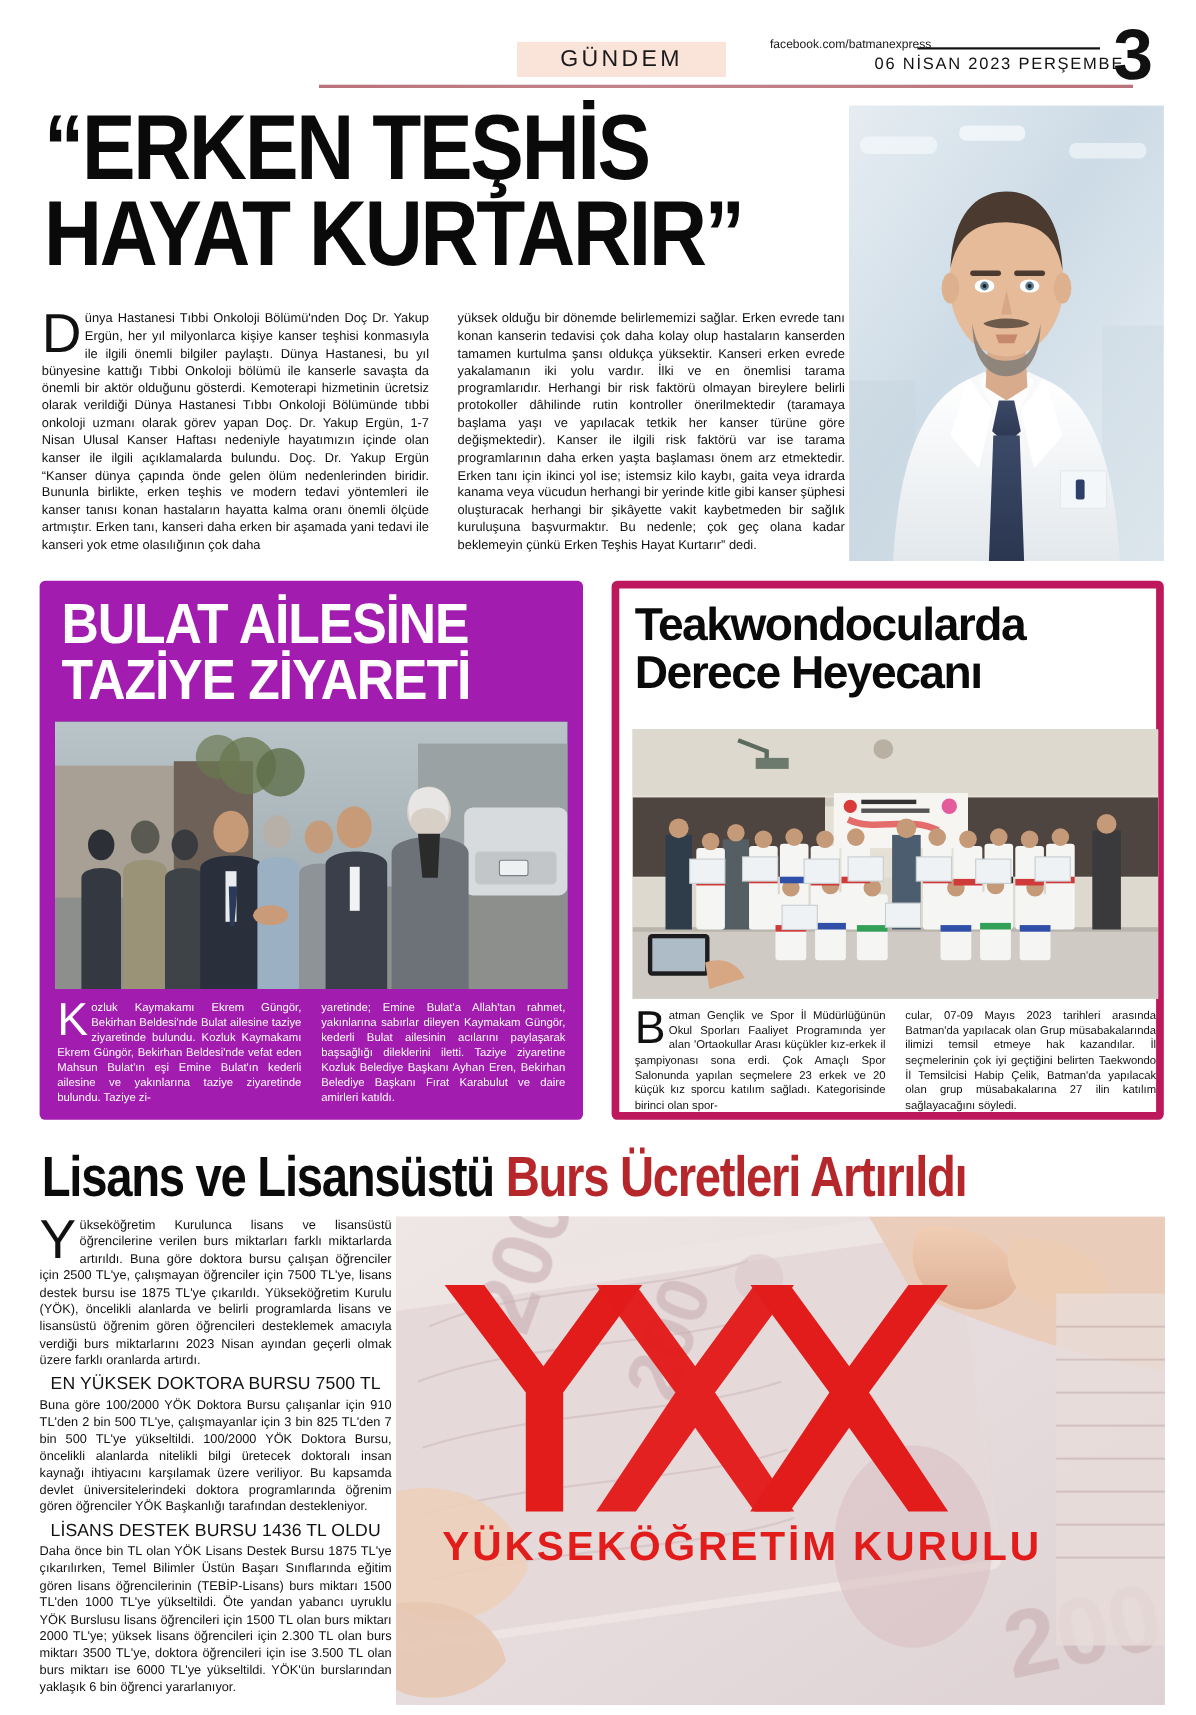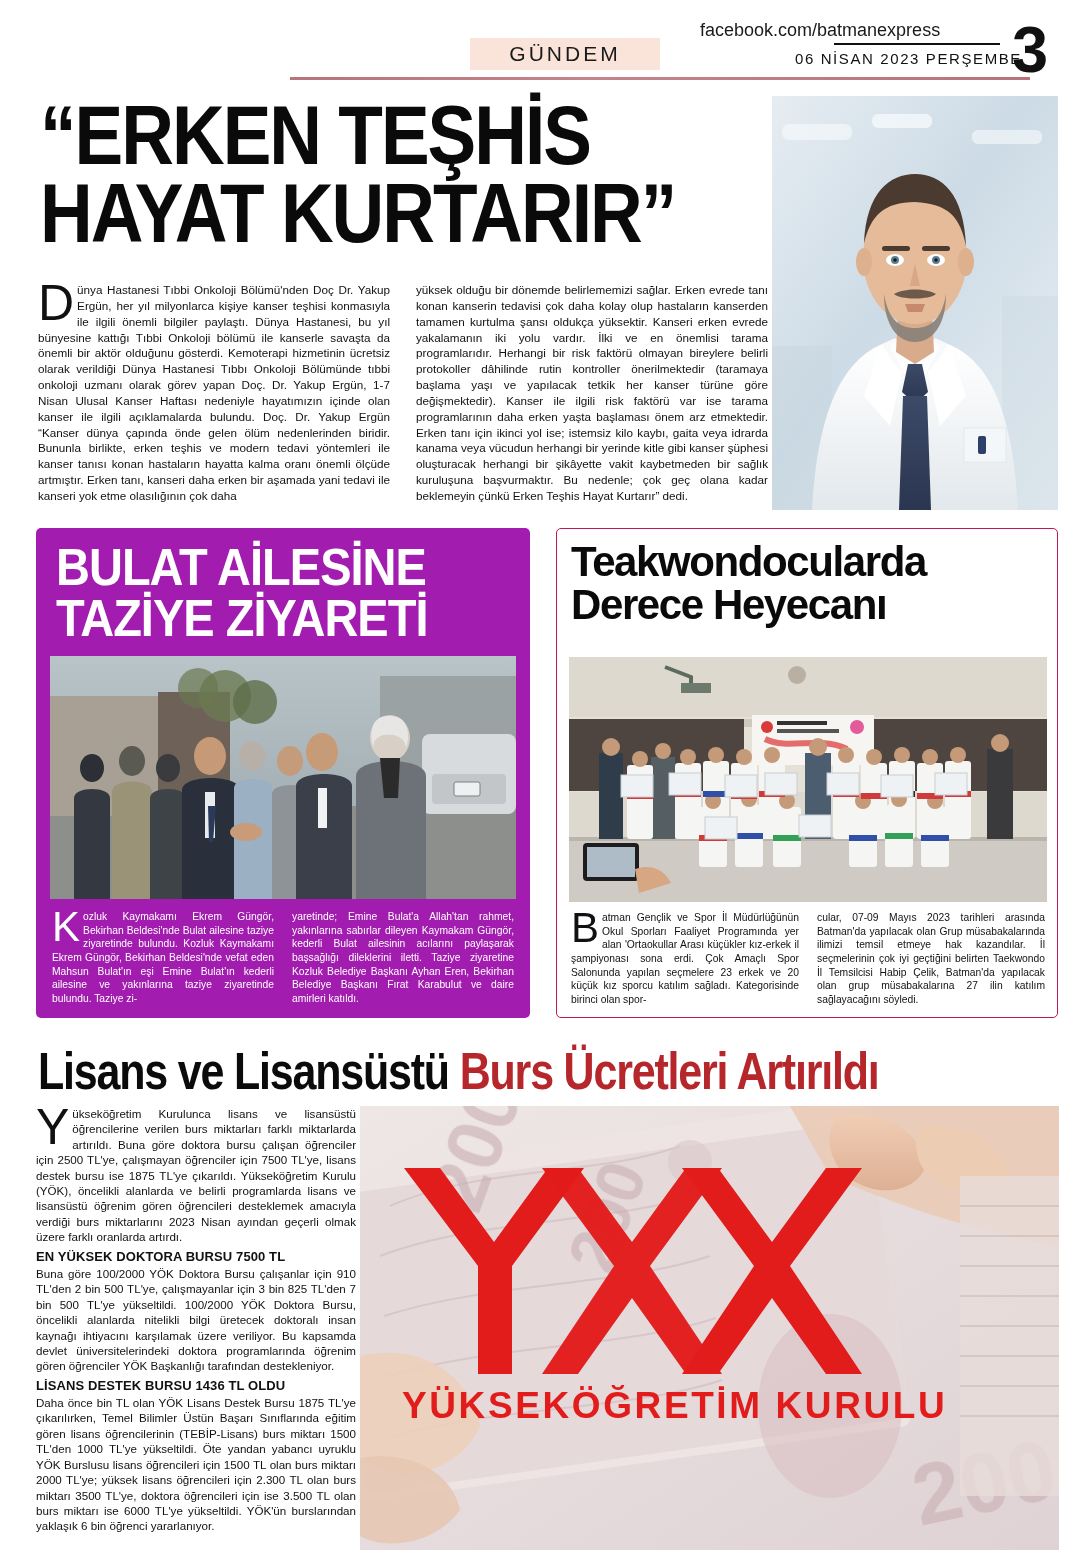"facebook.com/batmanexpress" .fb-url { font-size: 18px -> 11px; top: 20px -> 35px }
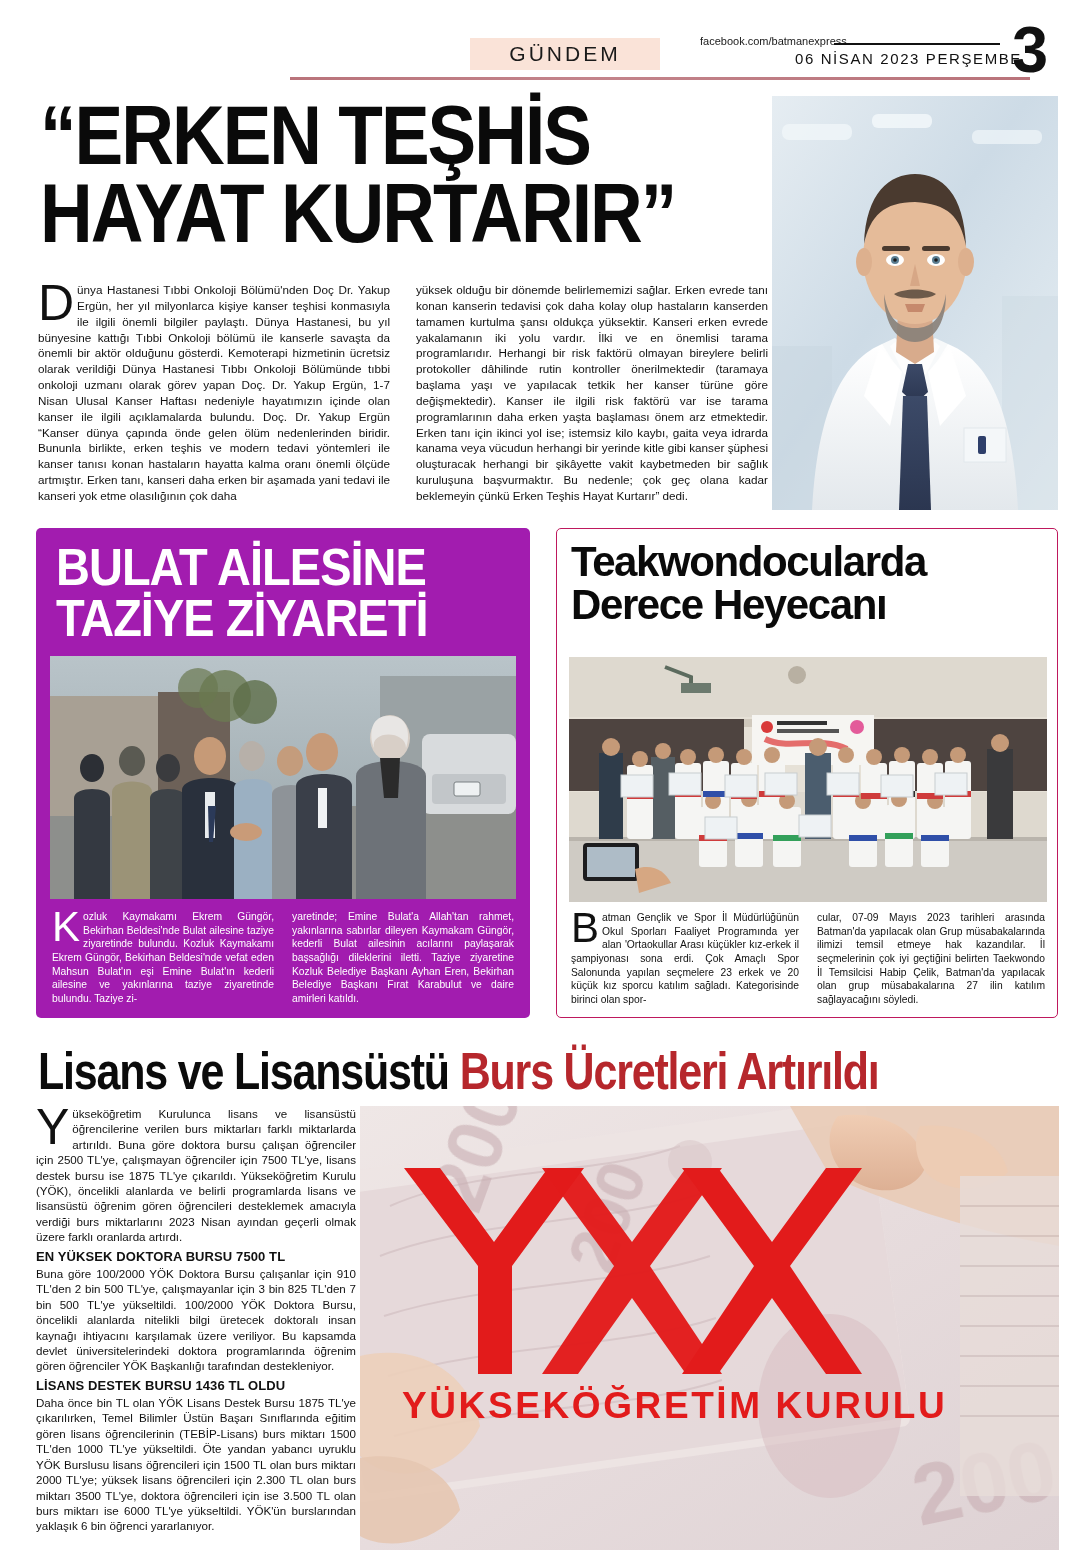"Teakwondocularda" .mid-right { border: 1px solid #be185d -> 7px solid #be185d }
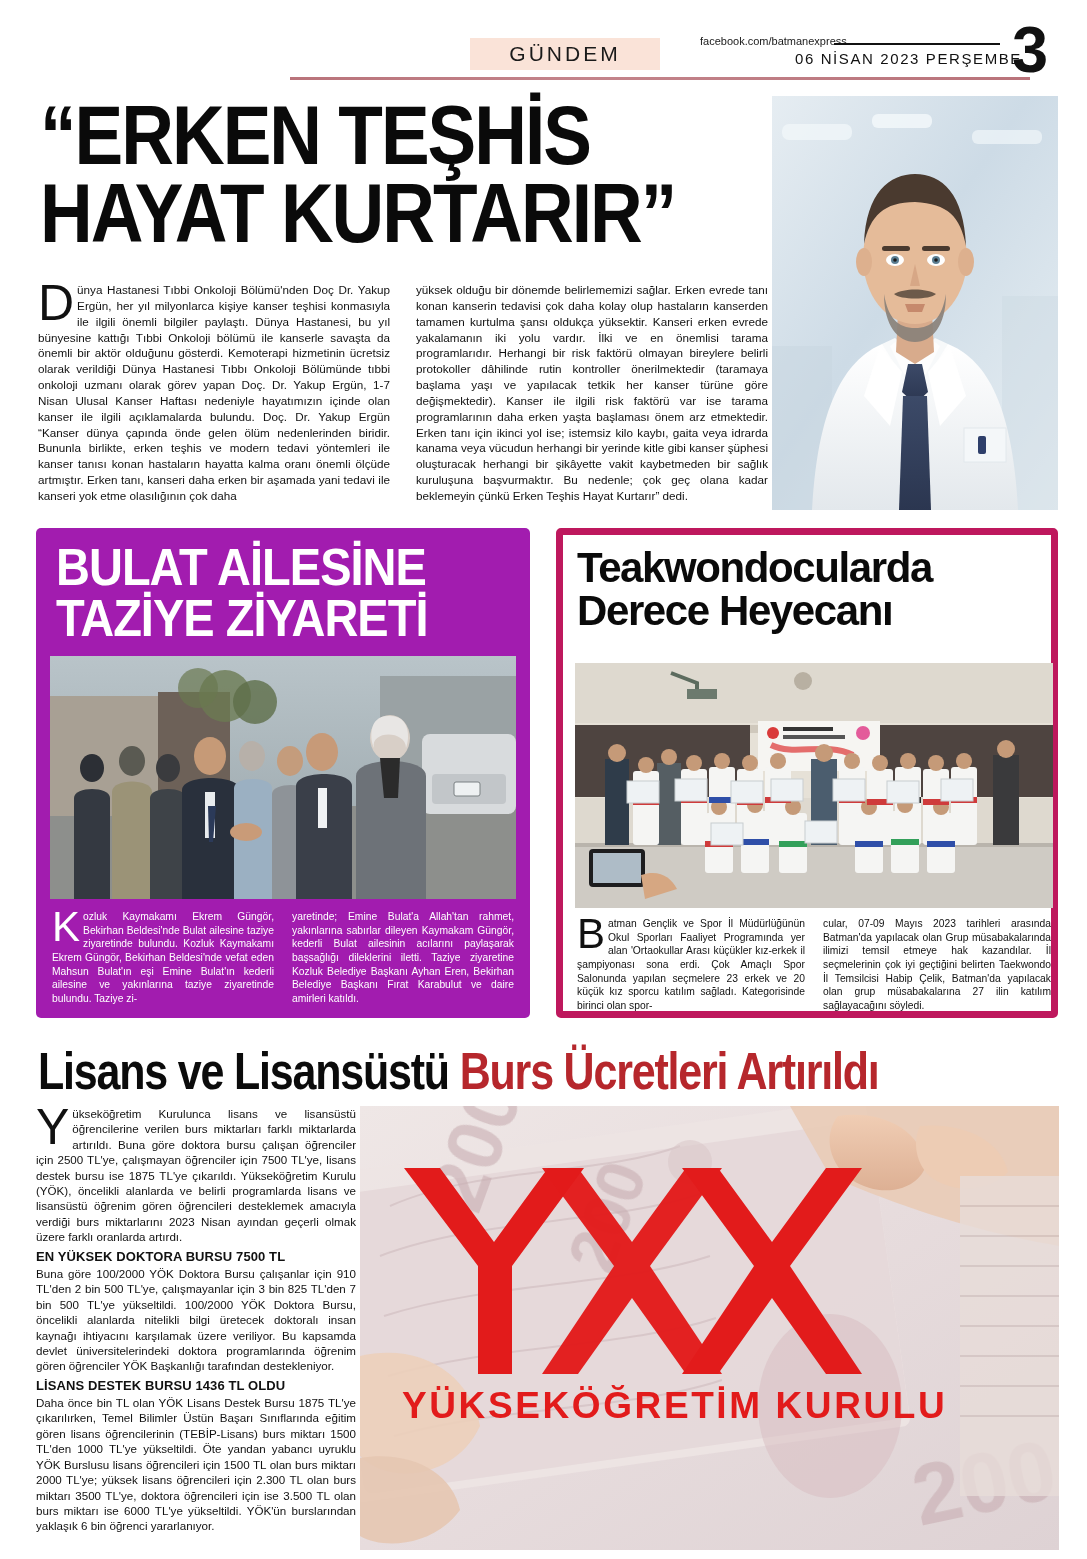"EN YÜKSEK DOKTORA BURSU 7500" .sub-head { font-size: 13px -> 16px; font-weight: bold -> normal; text-align: left -> center }
